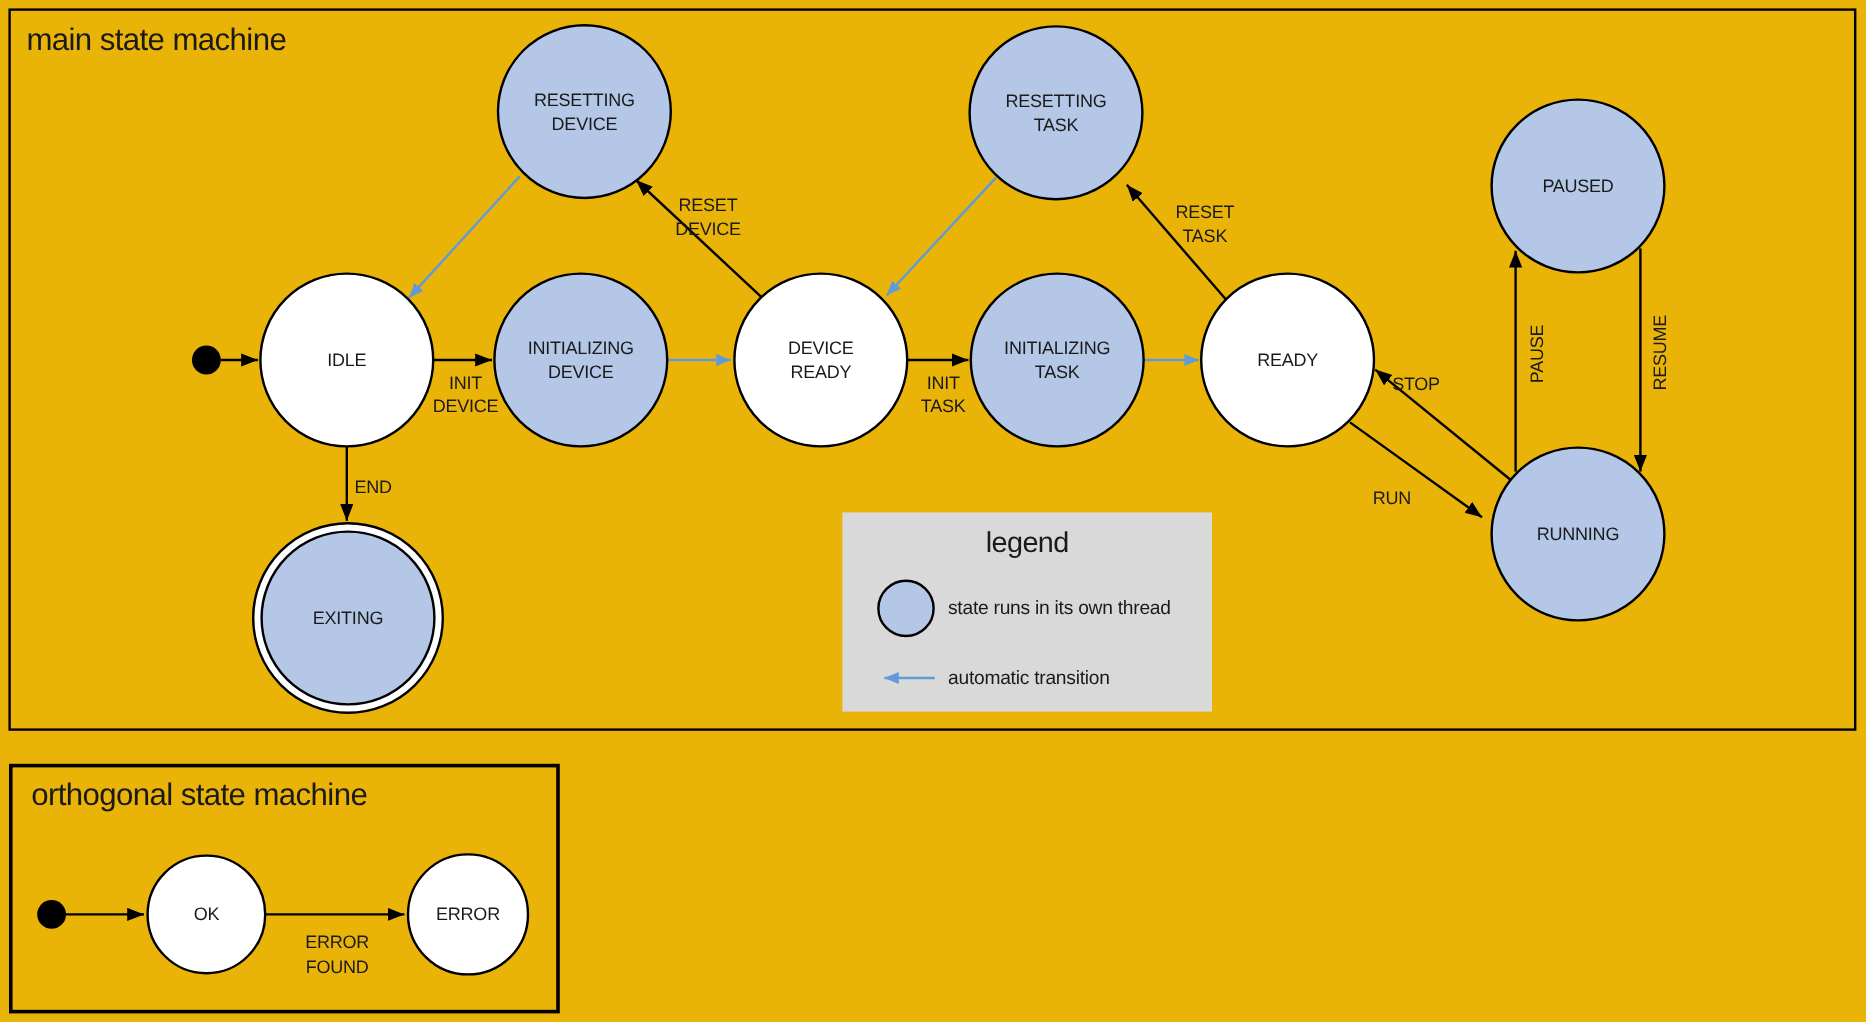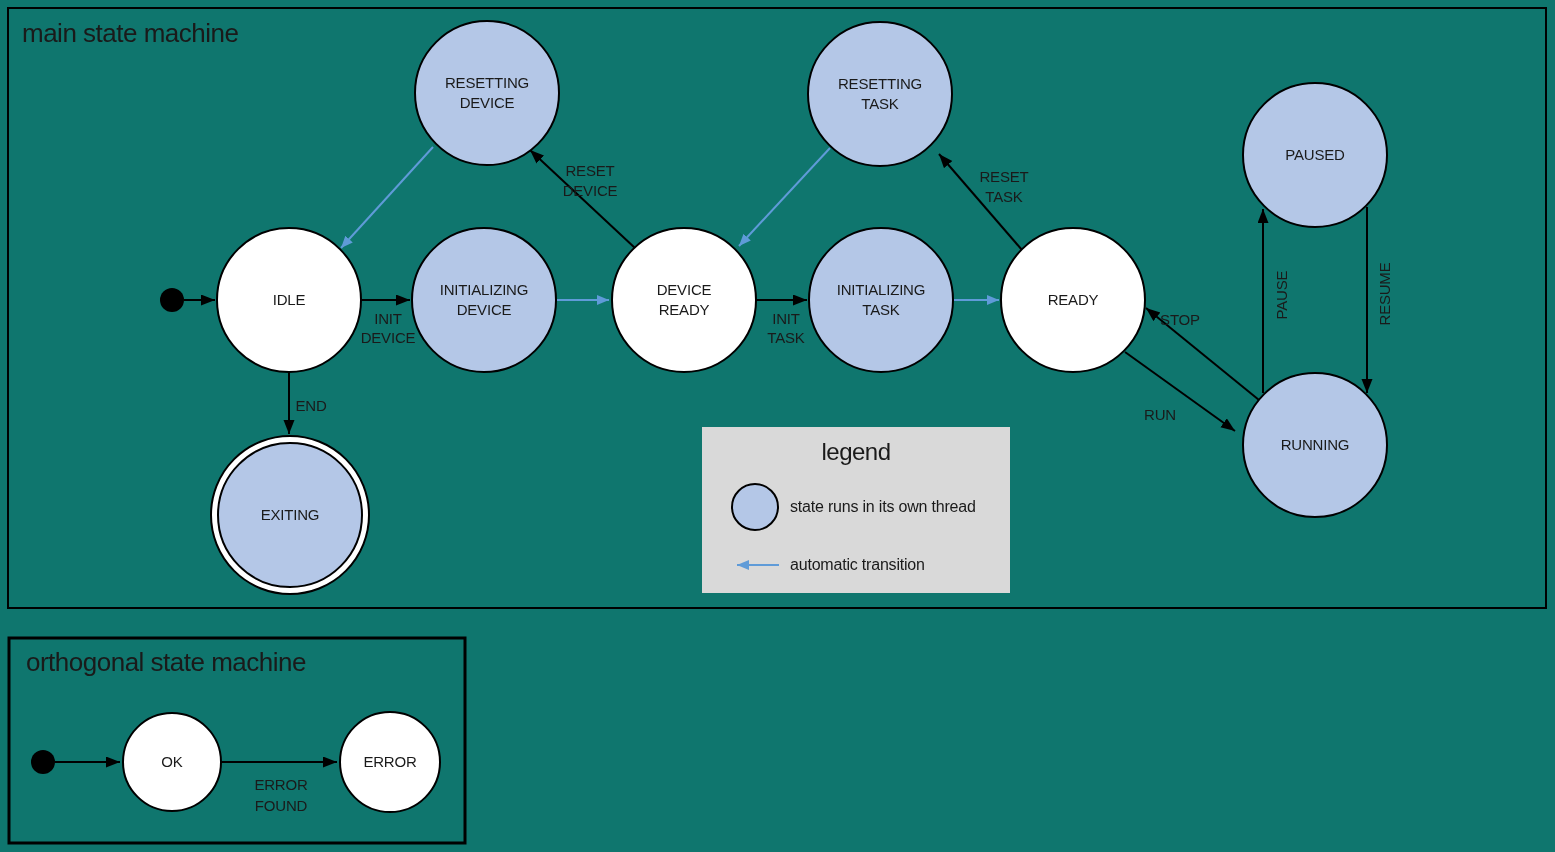"main state machine" .stage { background: #0f766e -> #eab308 }
